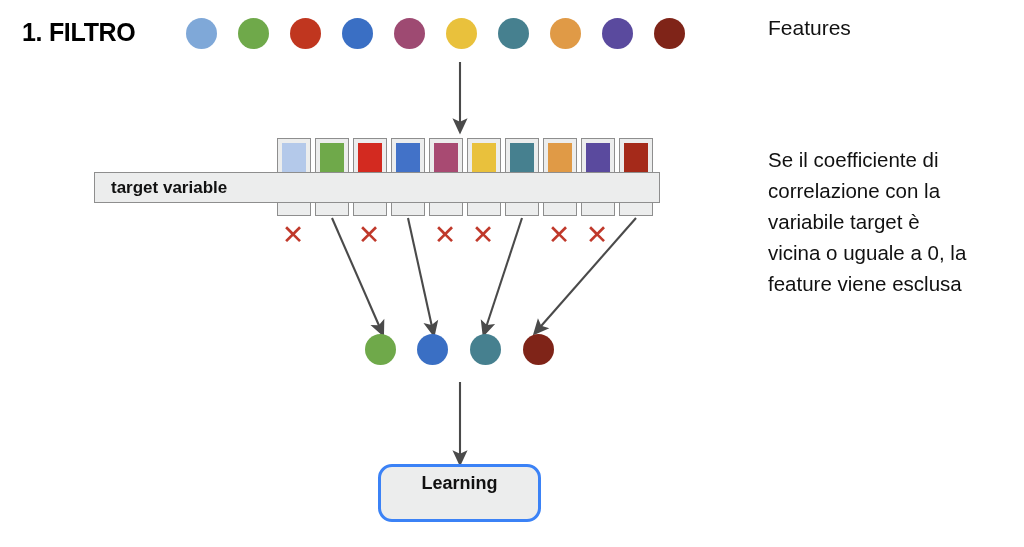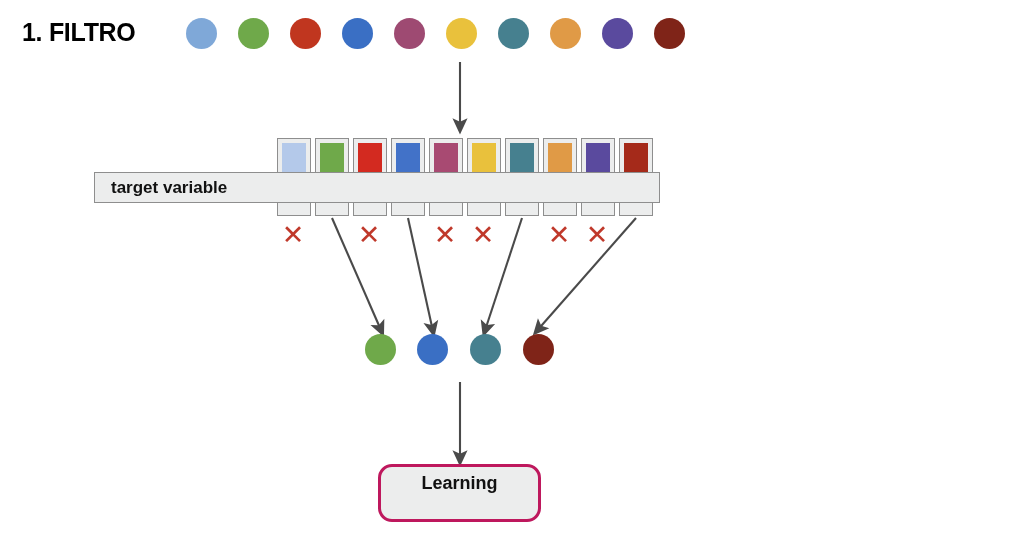"Features" div.caption { html: none -> <div>Features</div> }
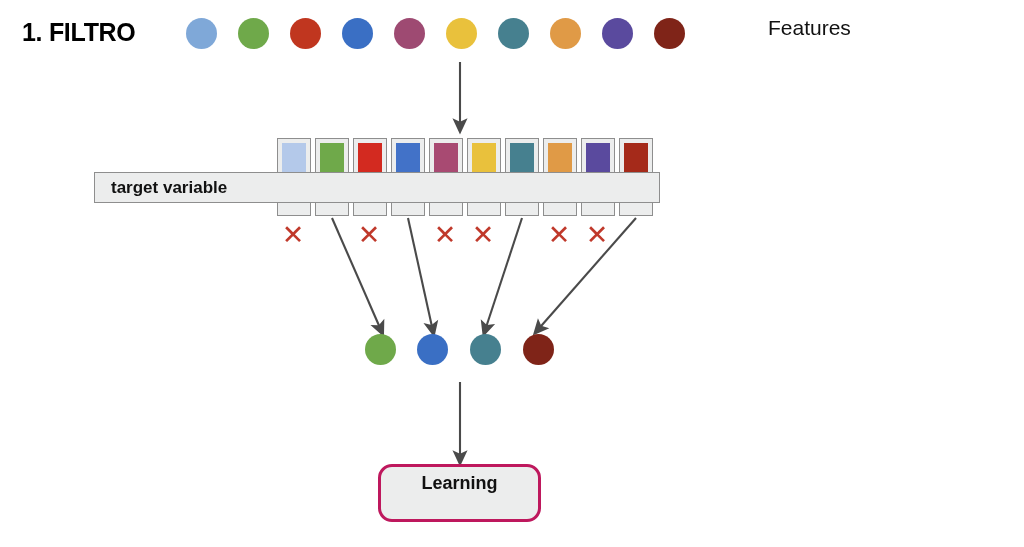"Se il coefficiente di" div.caption { html: none -> <div>Se il coefficiente di correlazione con la variabile target è vicina o uguale a 0, la feature viene esclusa</div> }
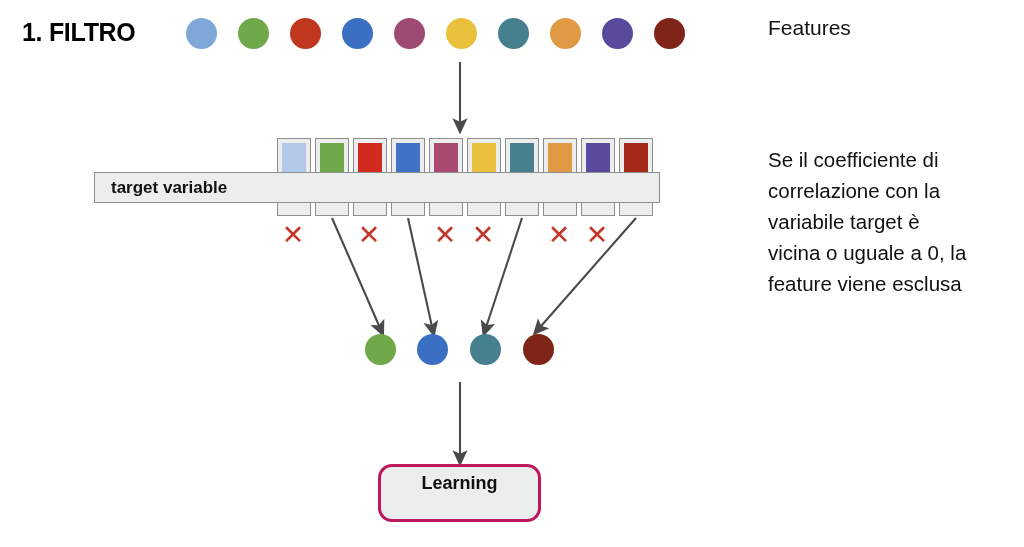"Learning" #algobox { border: 3px solid #be185d -> 3px solid #3b82f6 }
